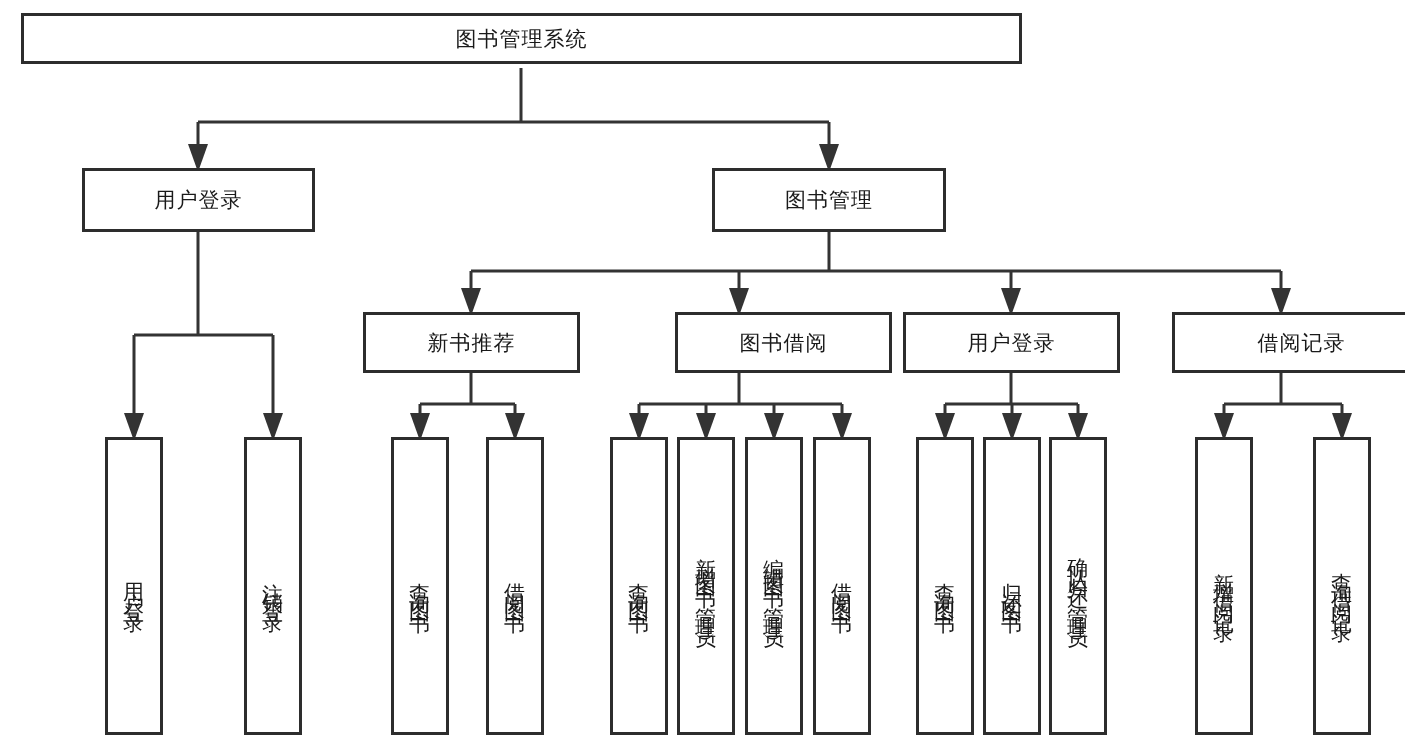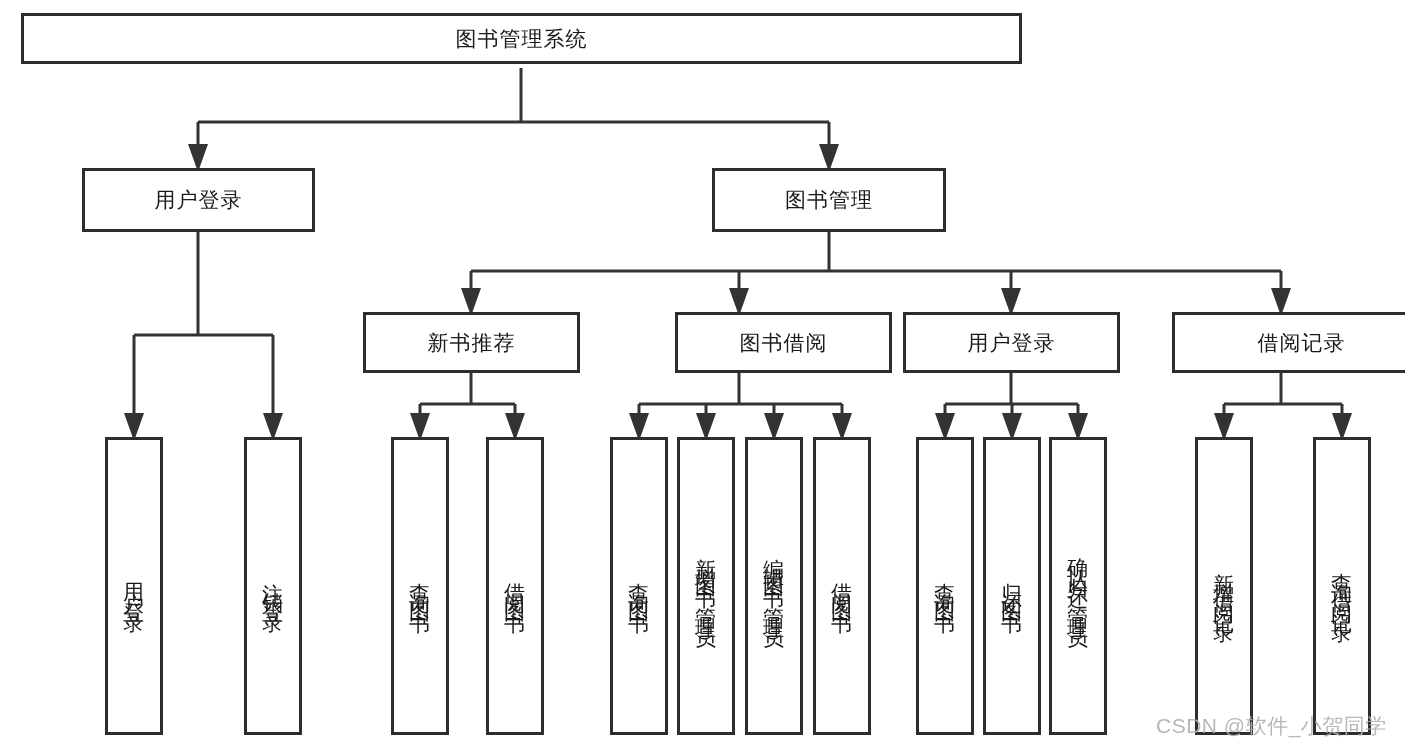"CSDN @软件_小贺同学" div.watermark { html: <div>CSDN @软件_小贺同学</div> -> none }
